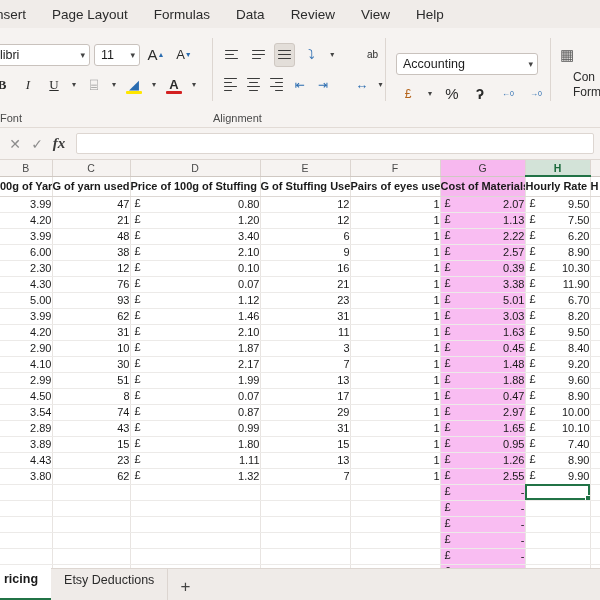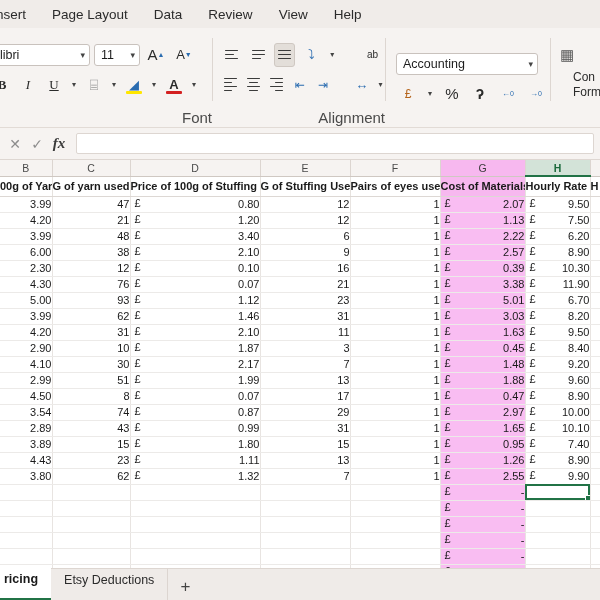"Formulas" div.ribbon-tab { html: none -> <div>Formulas</div> }
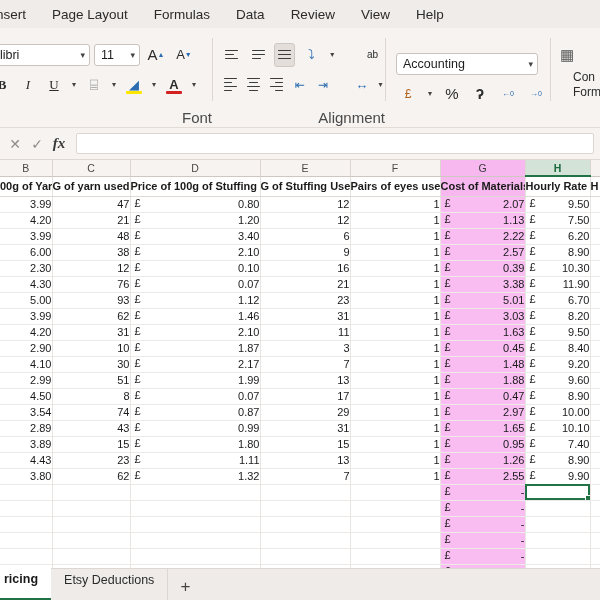"Font" .rgroup-label { font-size: 15px -> 11px; text-align: right -> left }
